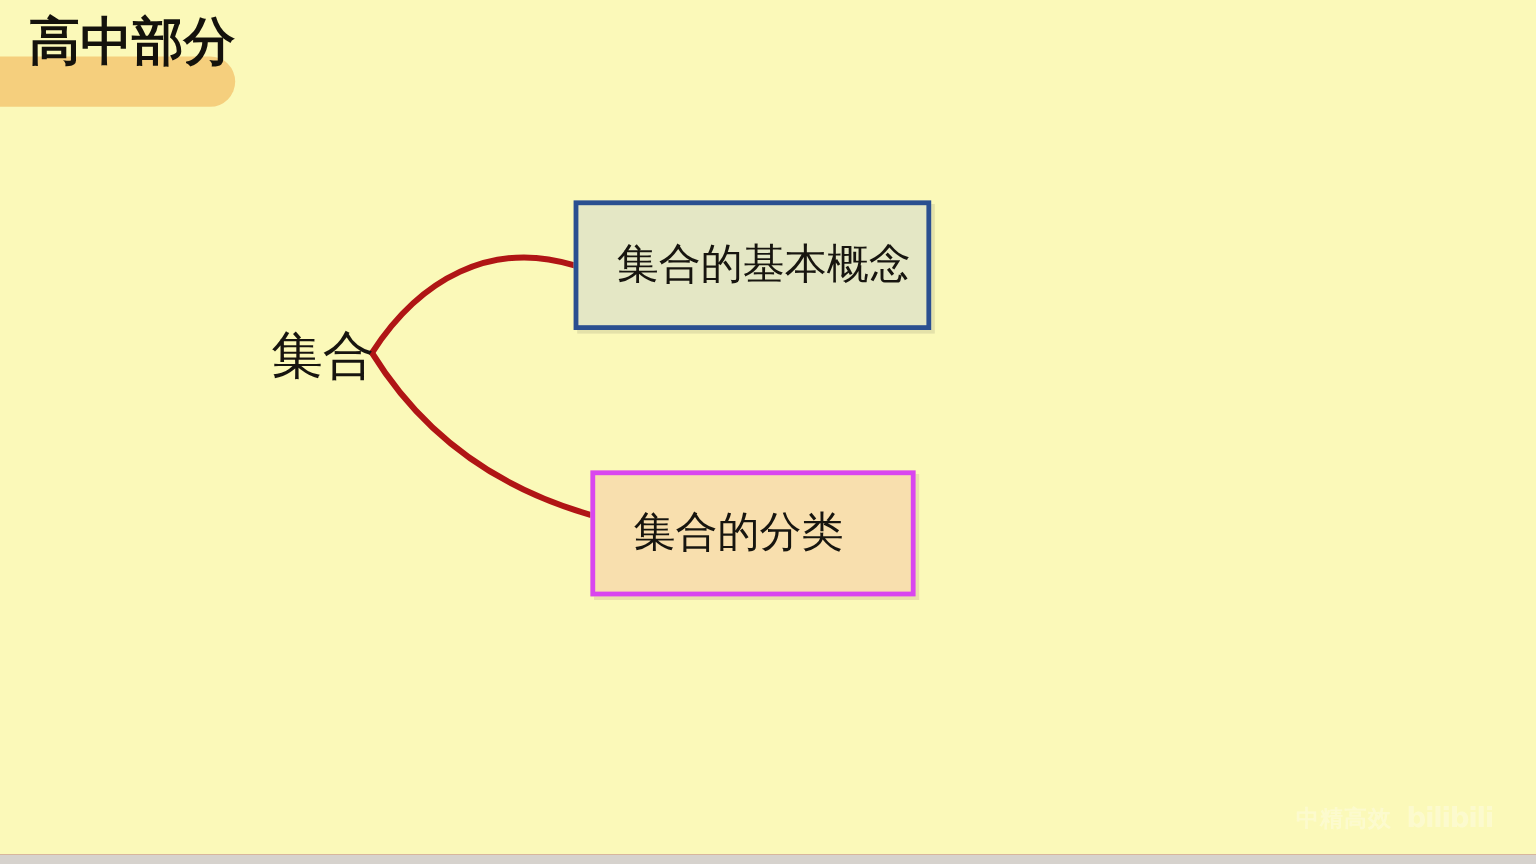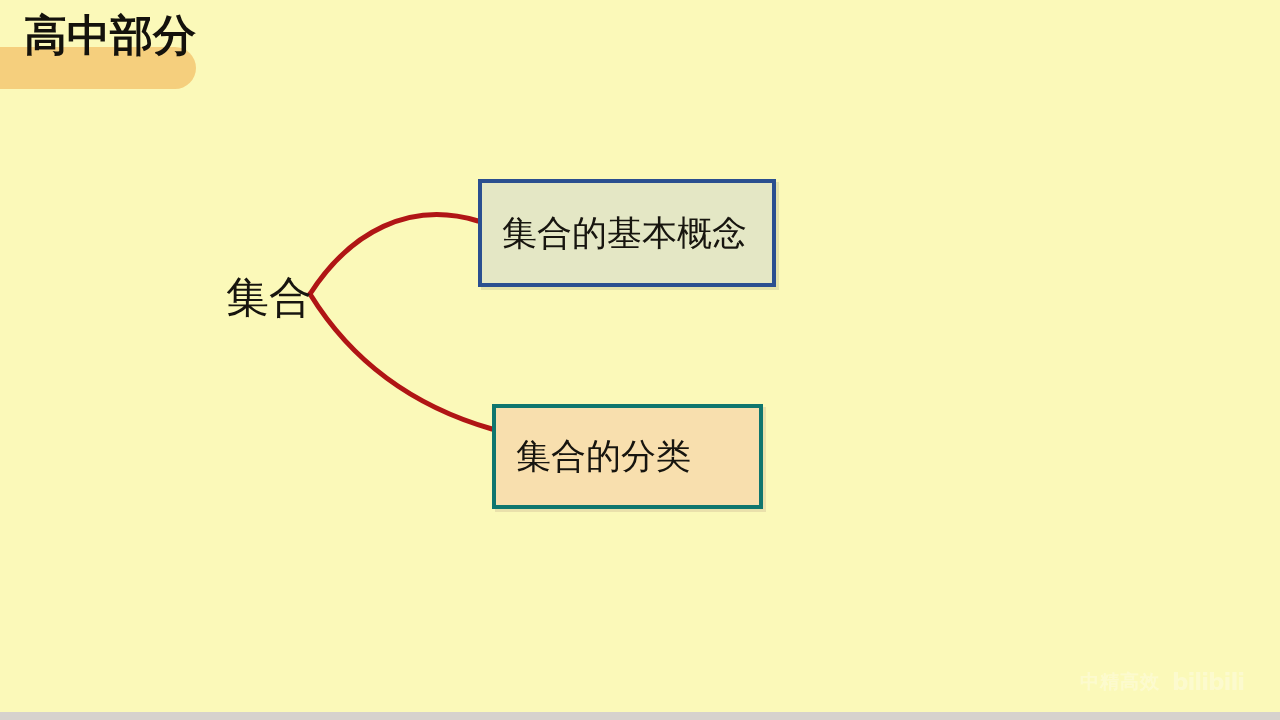"集合的基本概念" .node-box { margin-top: 12px -> none; padding-left: 20px -> 32px }
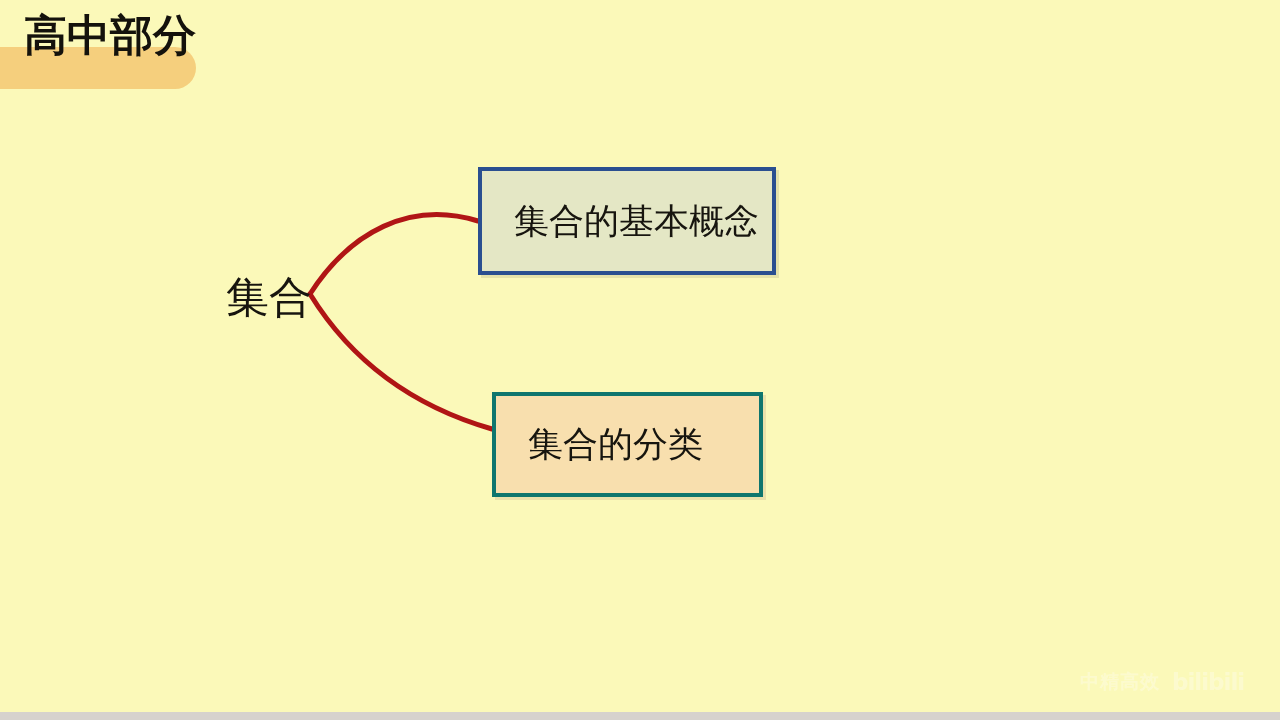"集合的分类" #node-category { border: 4px solid #0f766e -> 4px solid #d946ef }
